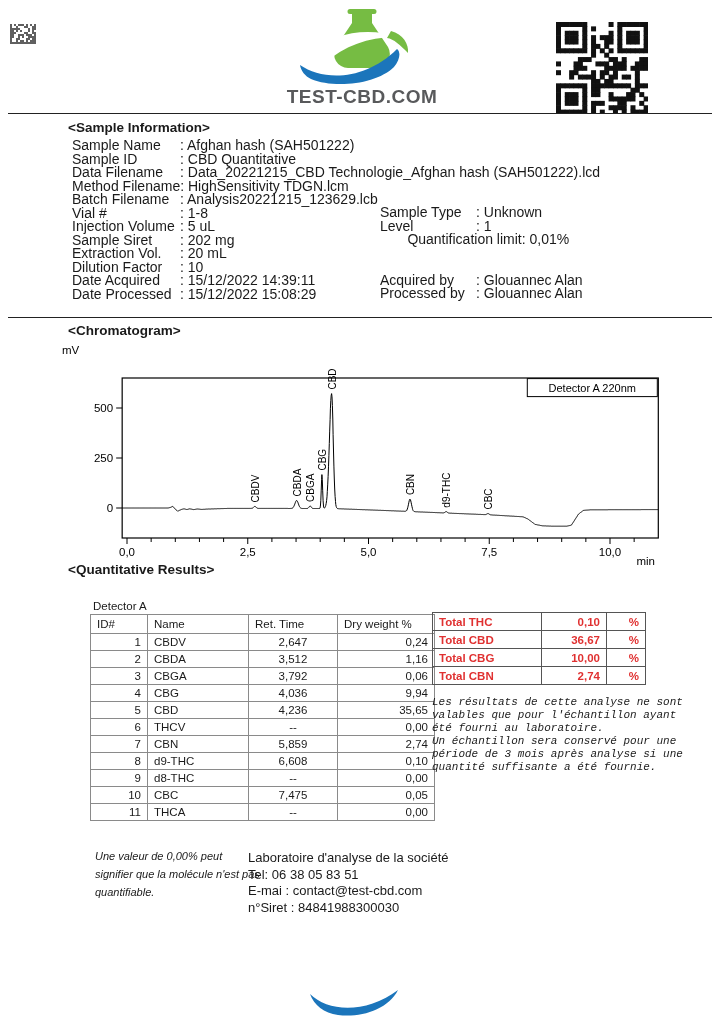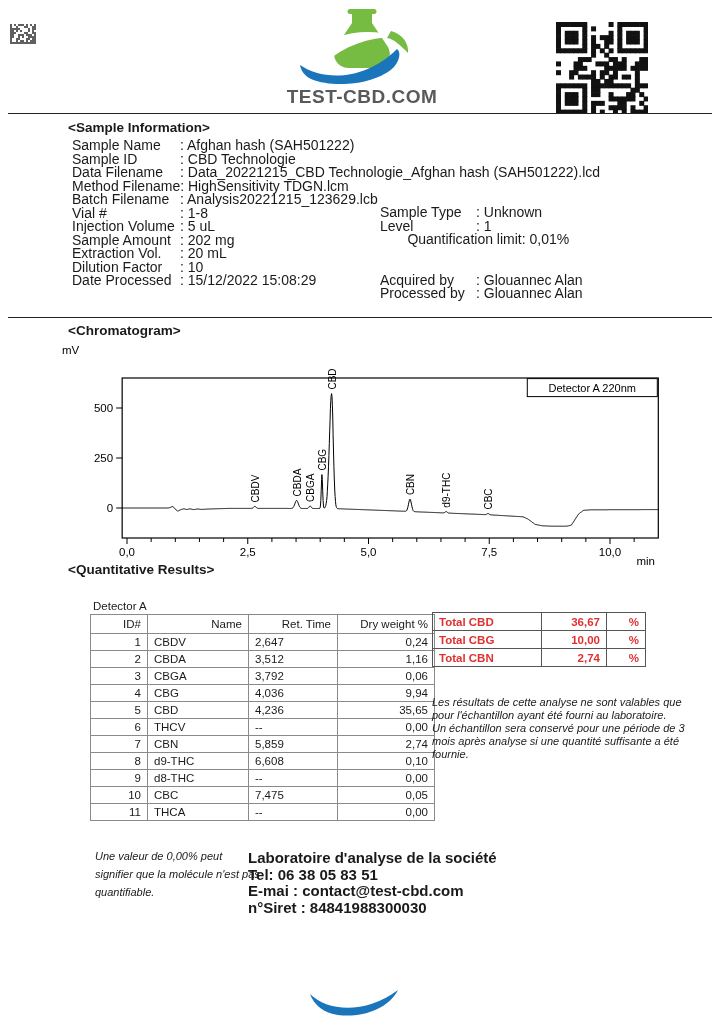"CBD Technologie" span { text: Technologie -> Quantitative }
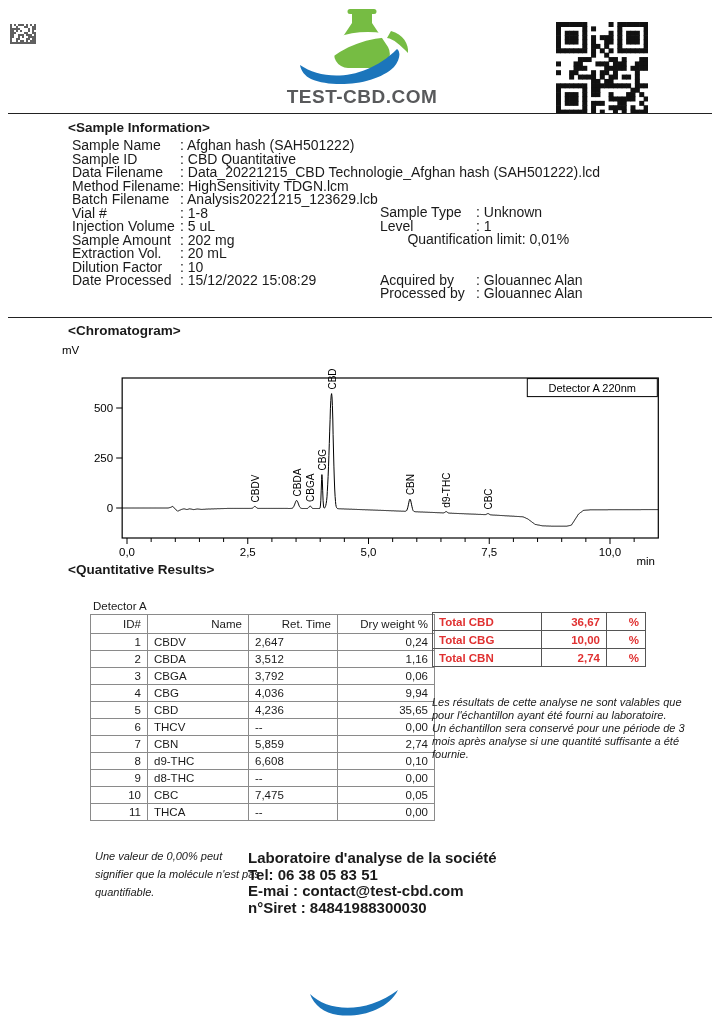"Sample Amount" span.flabel { text: Amount -> Siret }
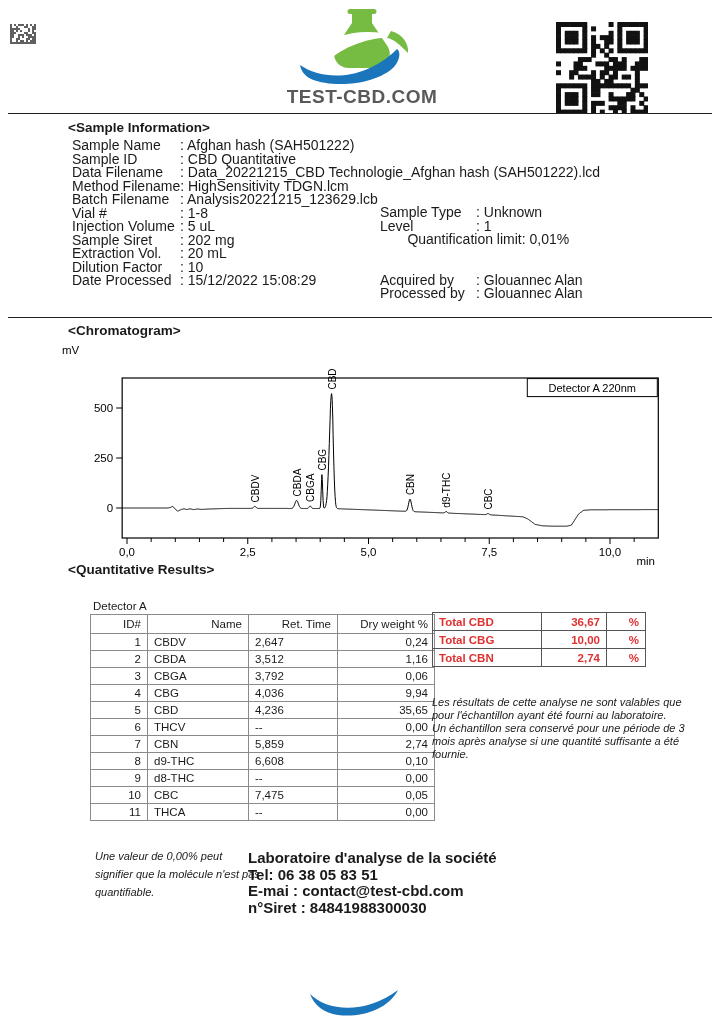"Date Acquired : 15/12/2022 14:39:11" div.frow { html: none -> <div> <span>Date Acquired</span><span>: </span><span>15/12/2022 14:39:11</span> </div> }
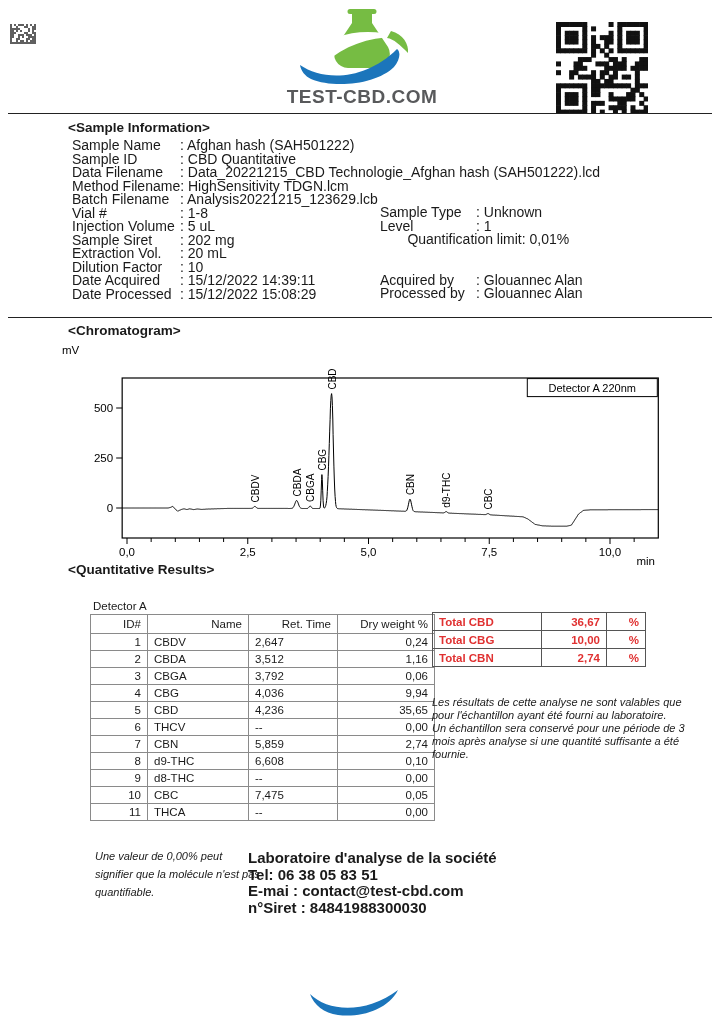"ID#" table.qt th { text-align: right -> left }
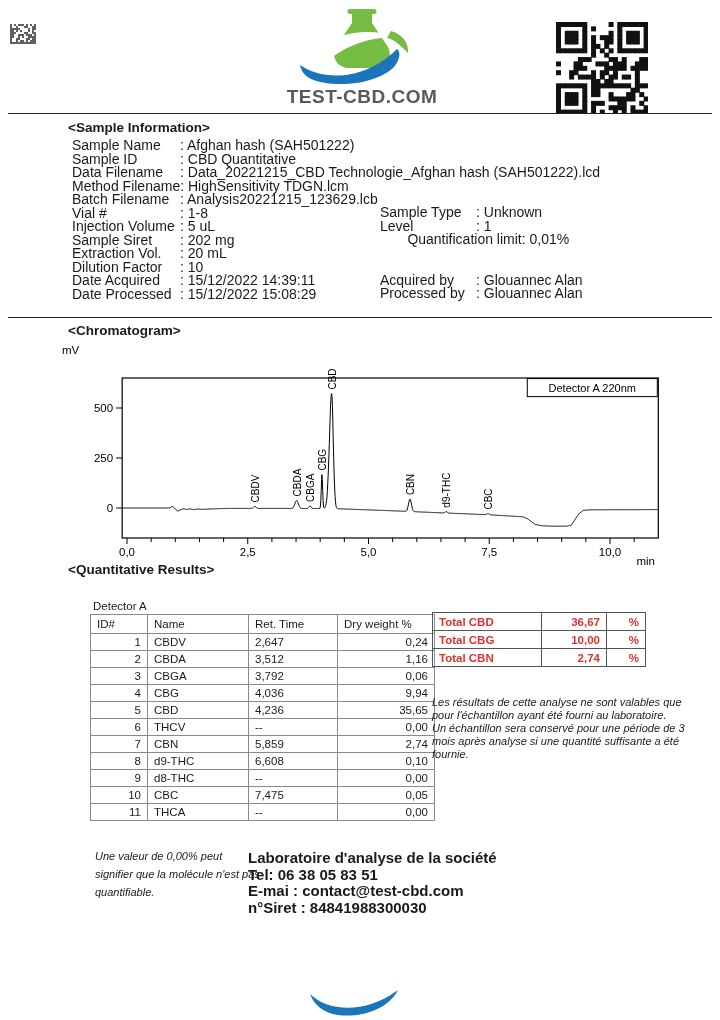"Total THC" tr { html: none -> <tr> <td>Total THC</td> <td>0,10</td> <td>%</td> </tr> }
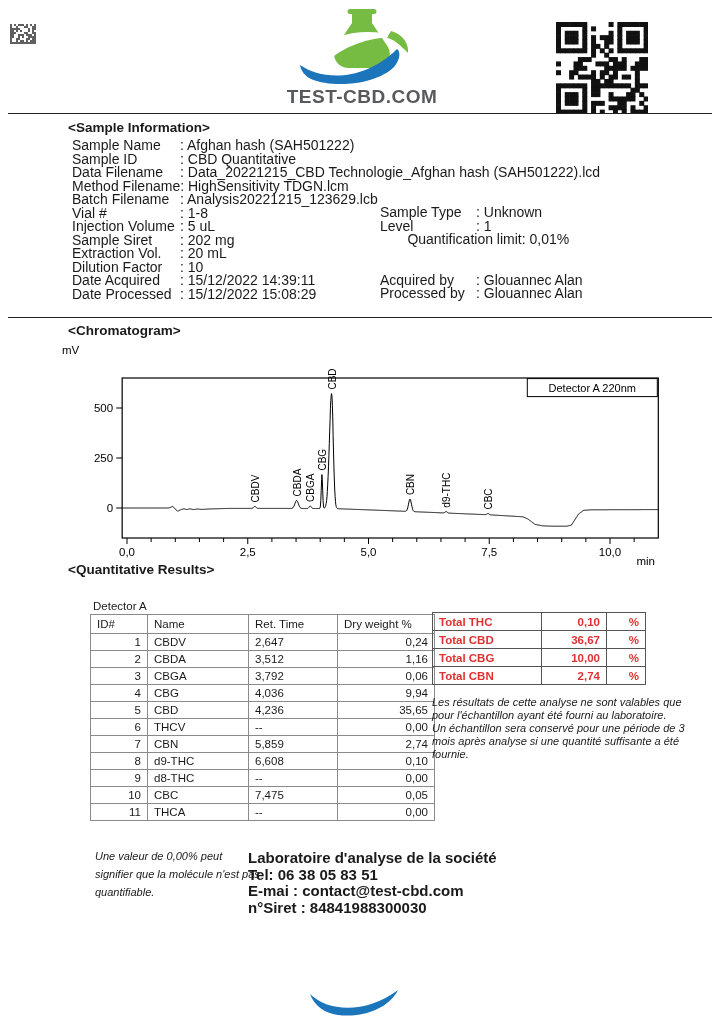"2,647" .c-rt { text-align: left -> center }
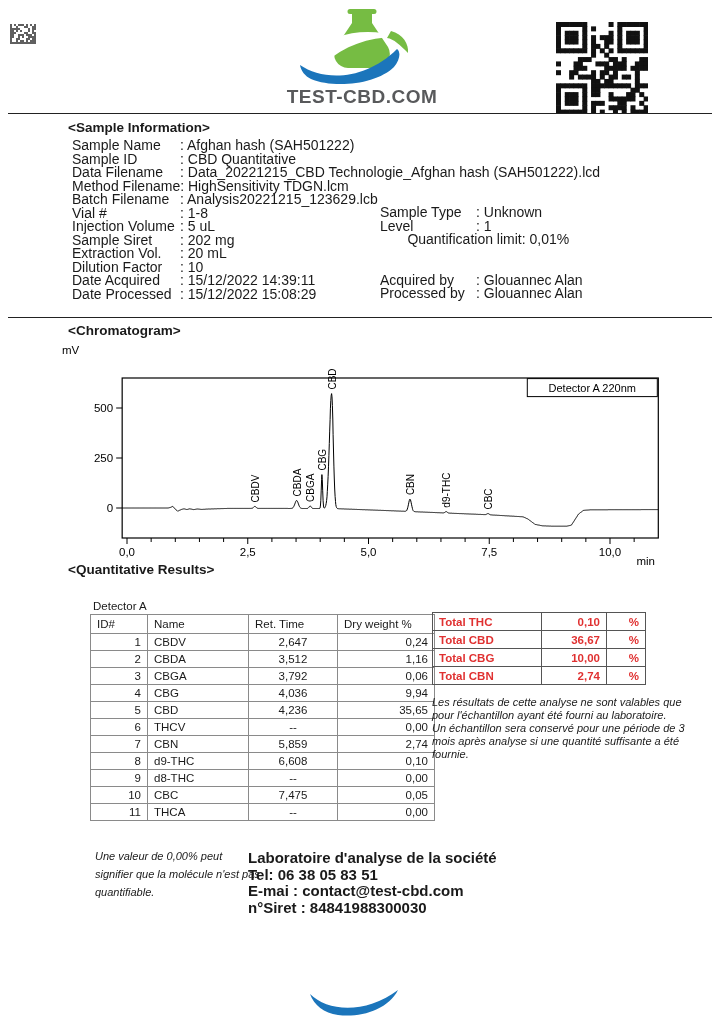"Les résultats de cette analyse" .disclaimer { font-family: none -> Liberation Mono, monospace }
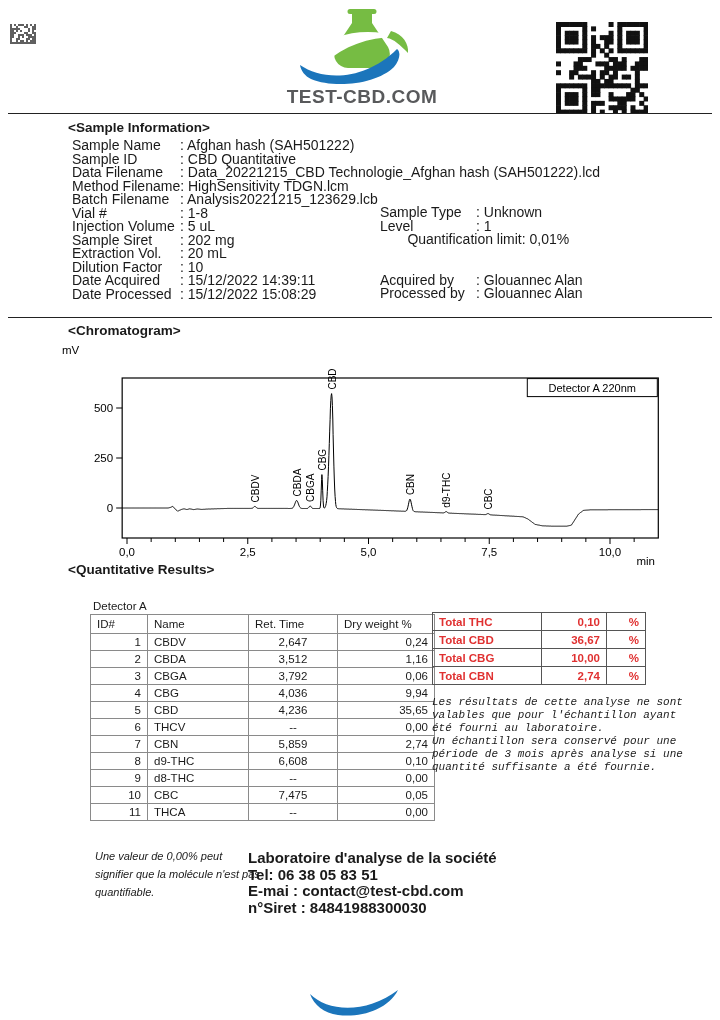"Laboratoire d'analyse de la société" .address { font-size: 15px -> 13px; font-weight: bold -> normal }
